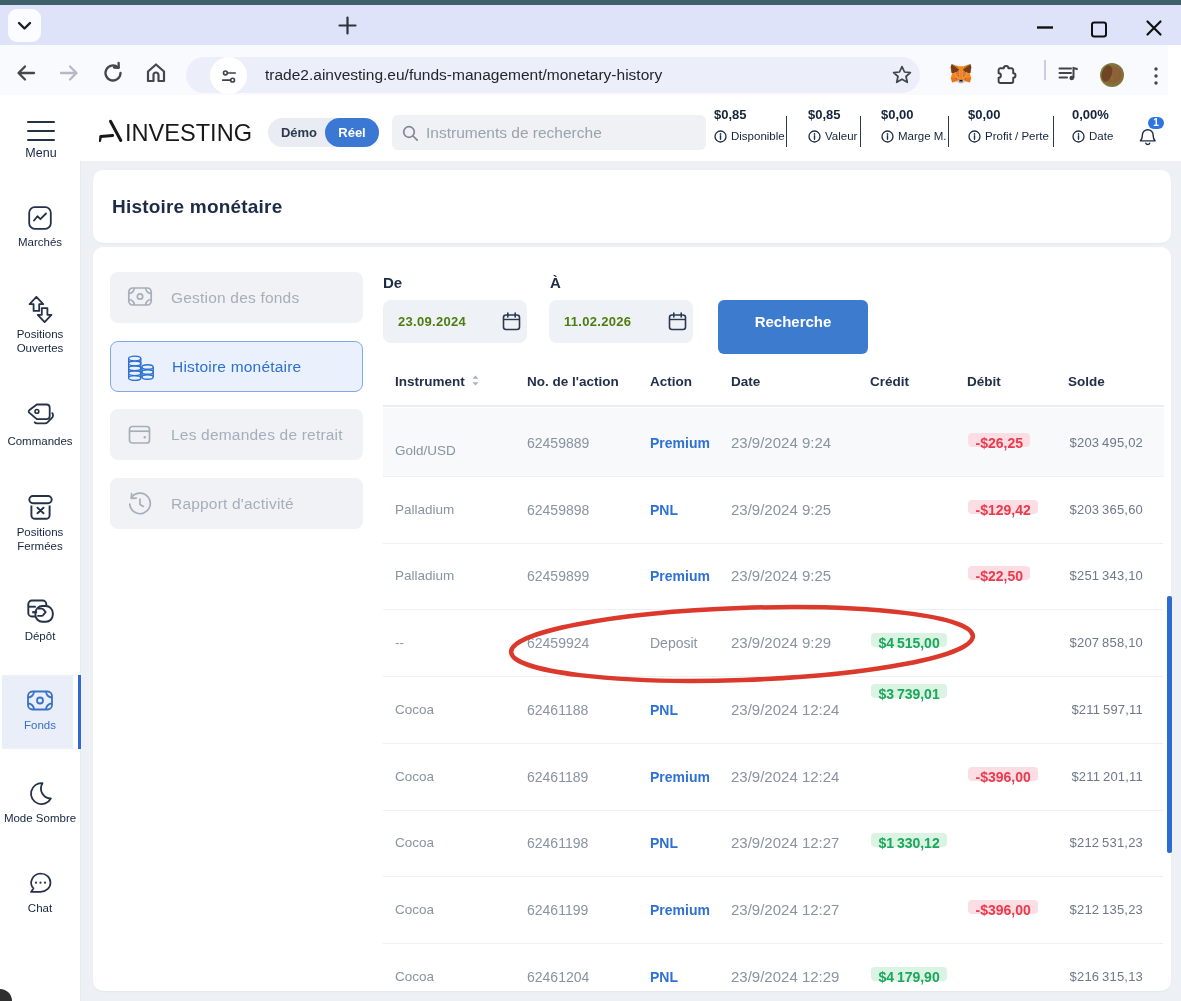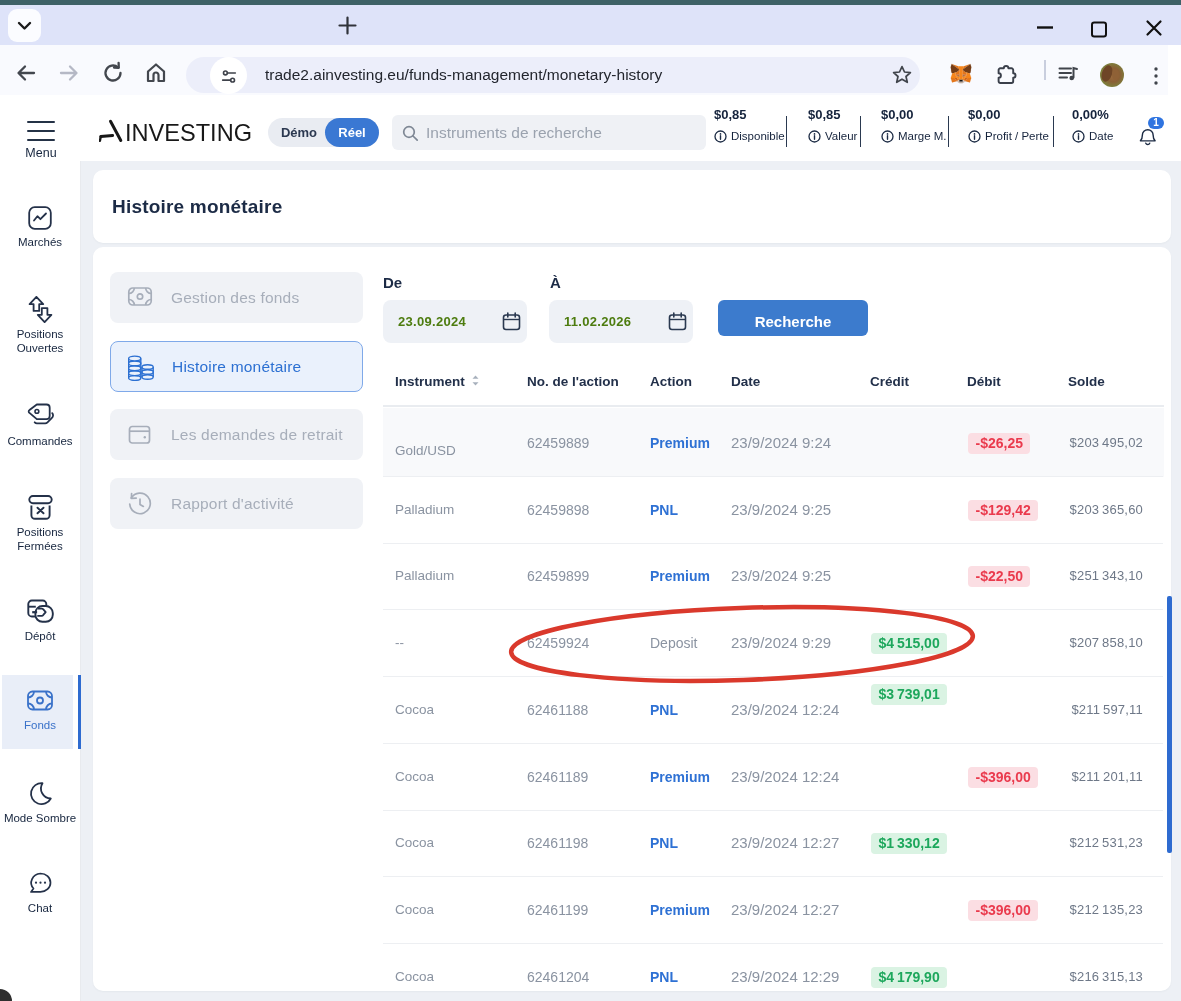"Recherche" .searchbtn { height: 36px -> 54px }
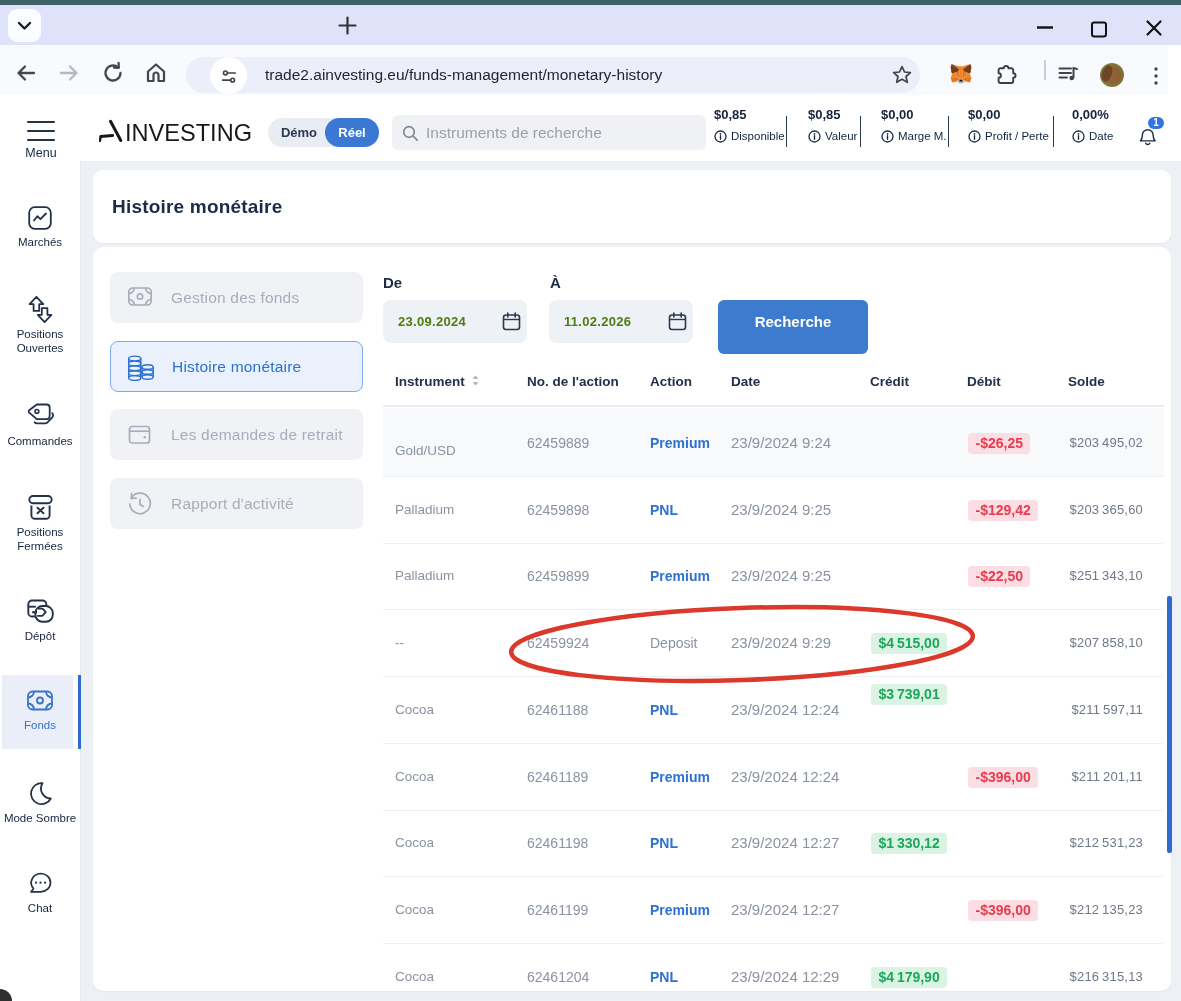"-$26,25" .pill { height: 21px -> 14px }
